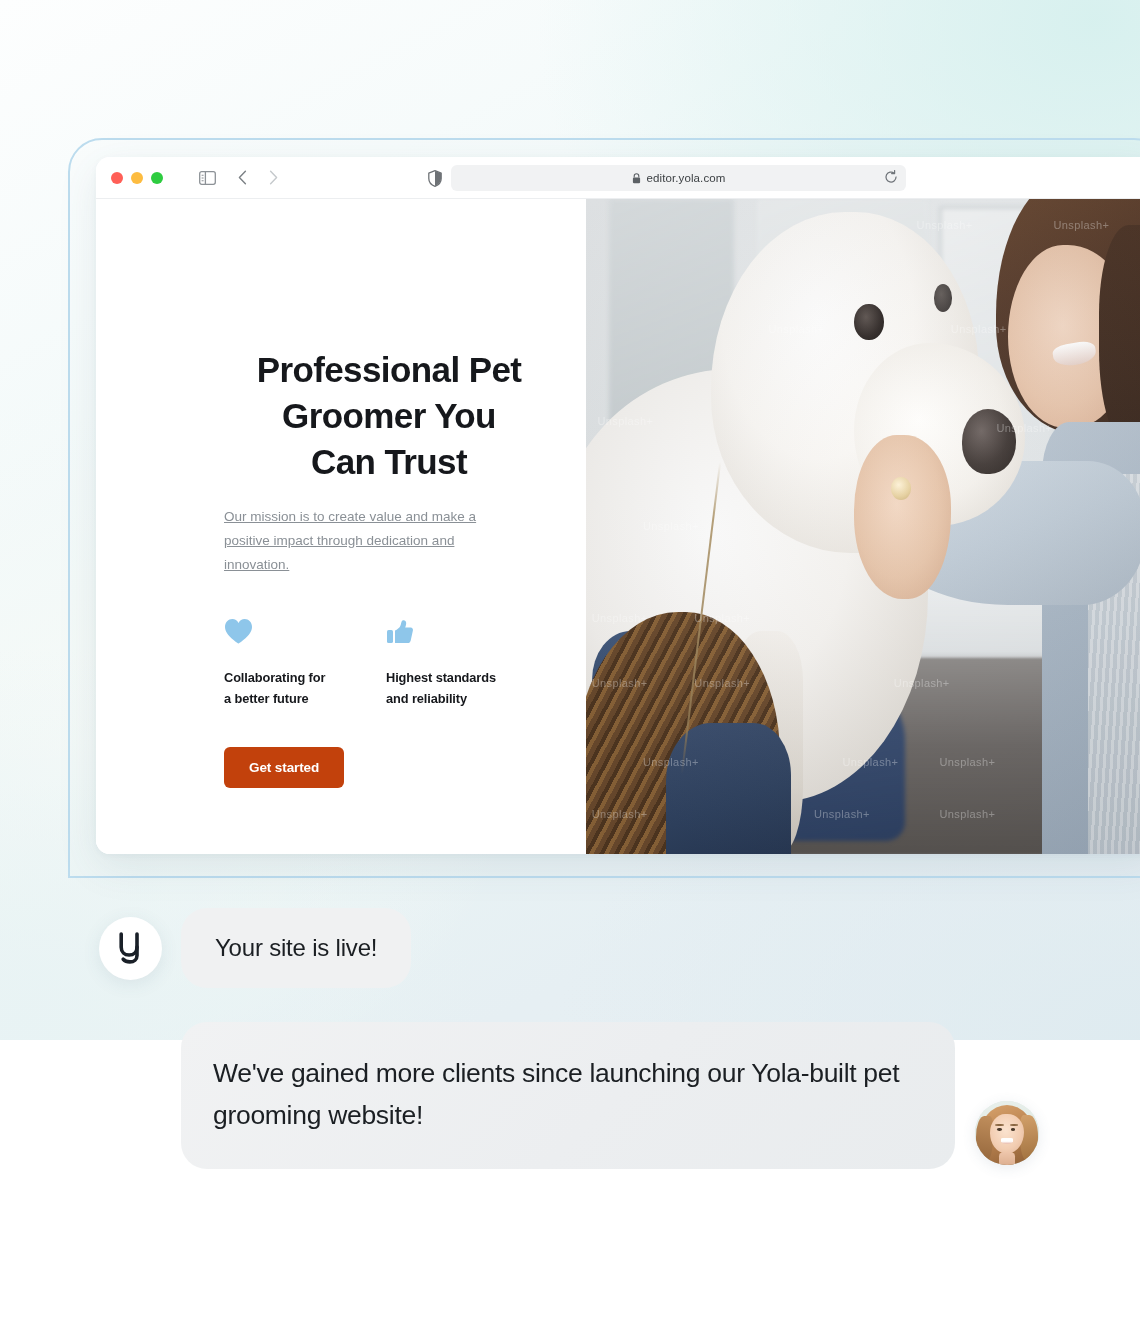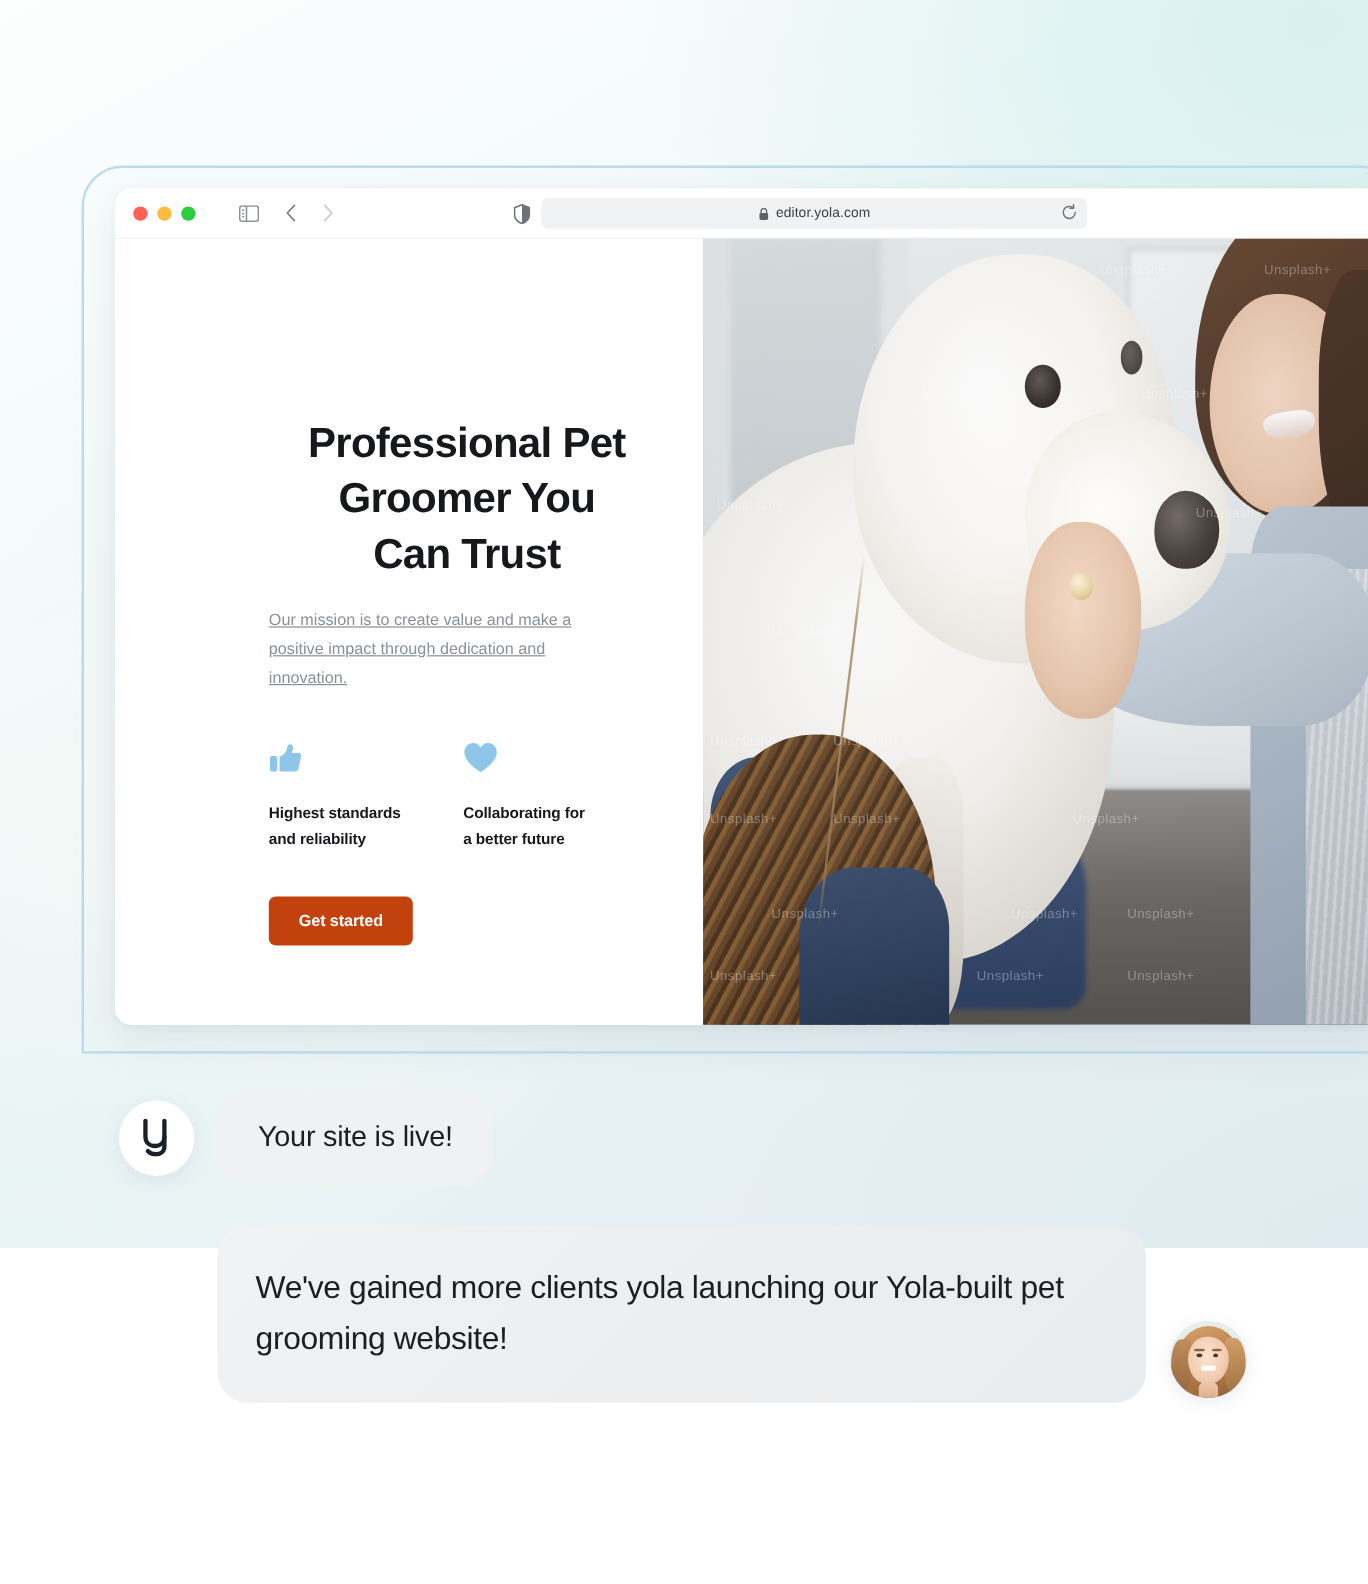"Highest standards" div.feature { order: before "Collaborating for" -> after "Collaborating for" }
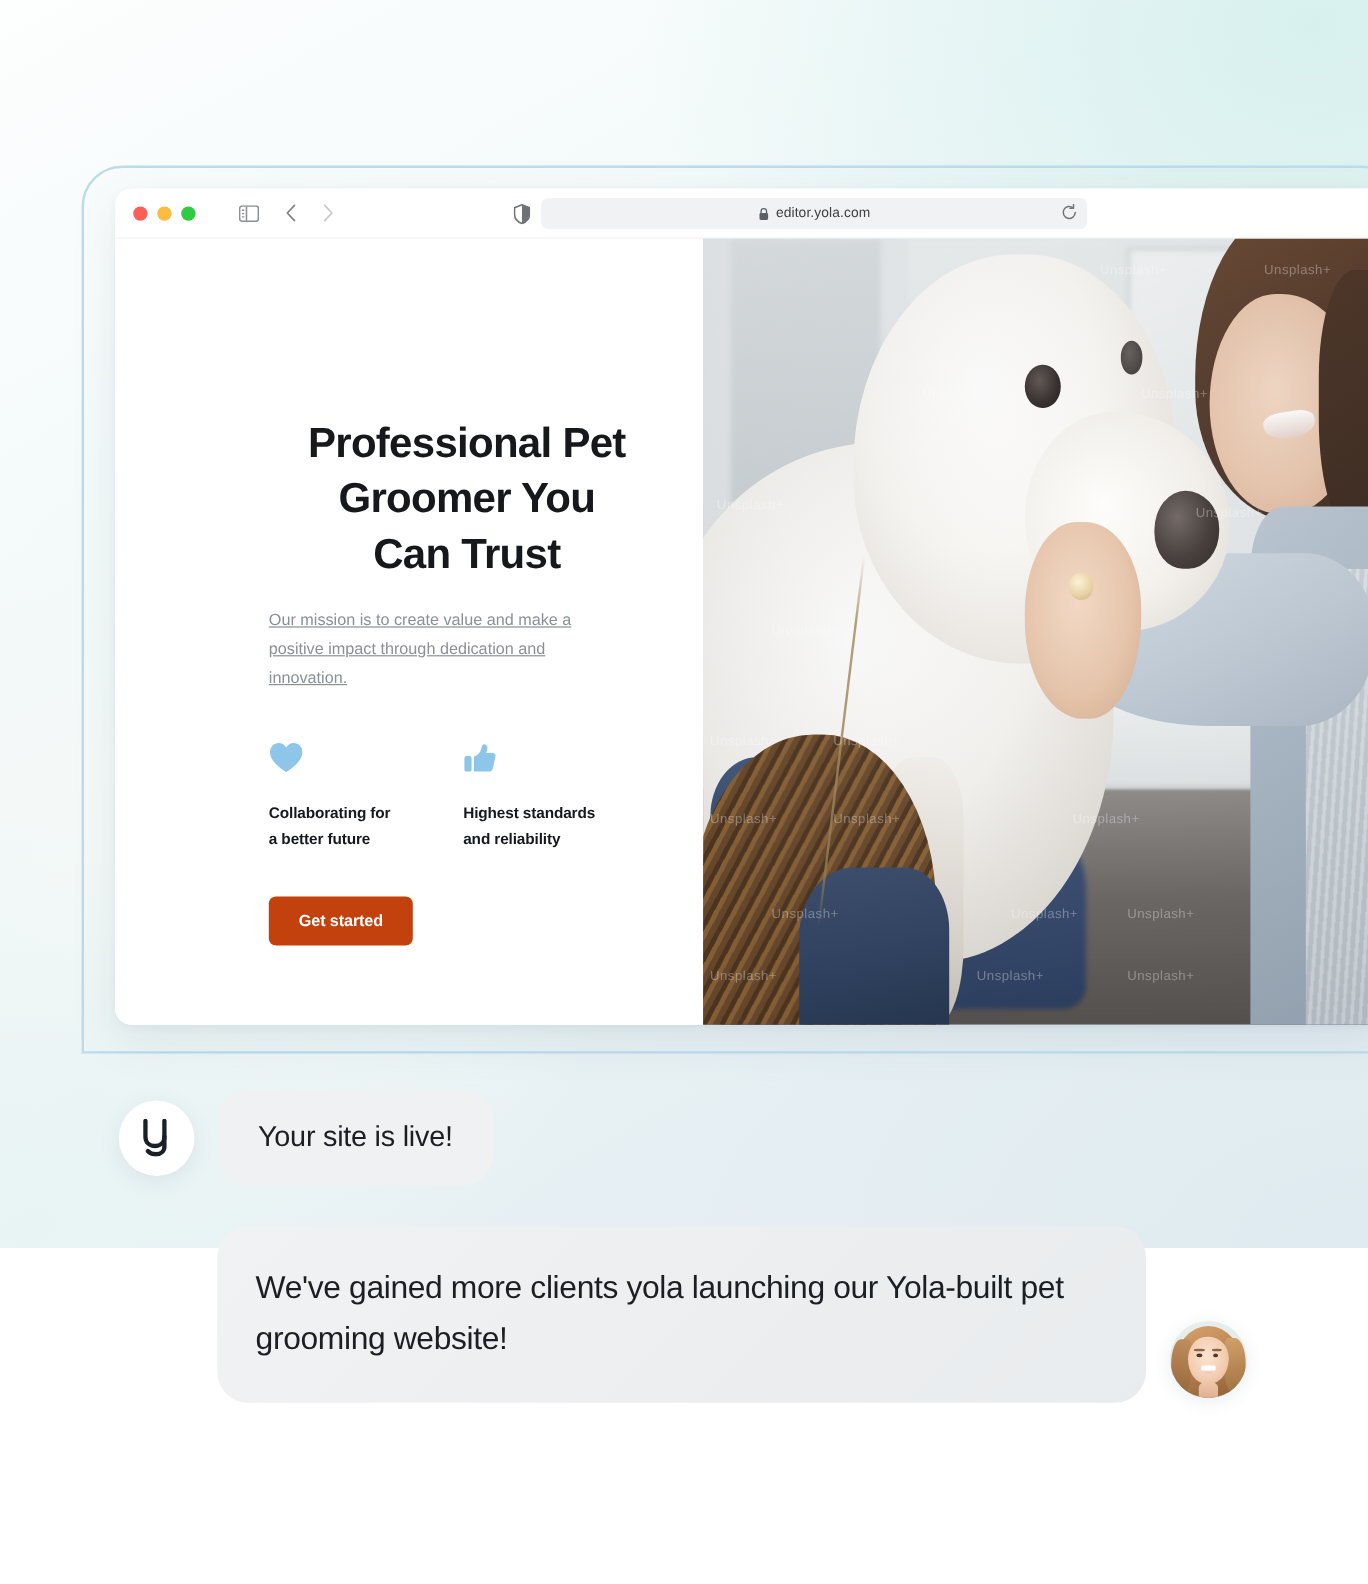"We've gained more clients yola" div.bubble { text: yola -> since }
